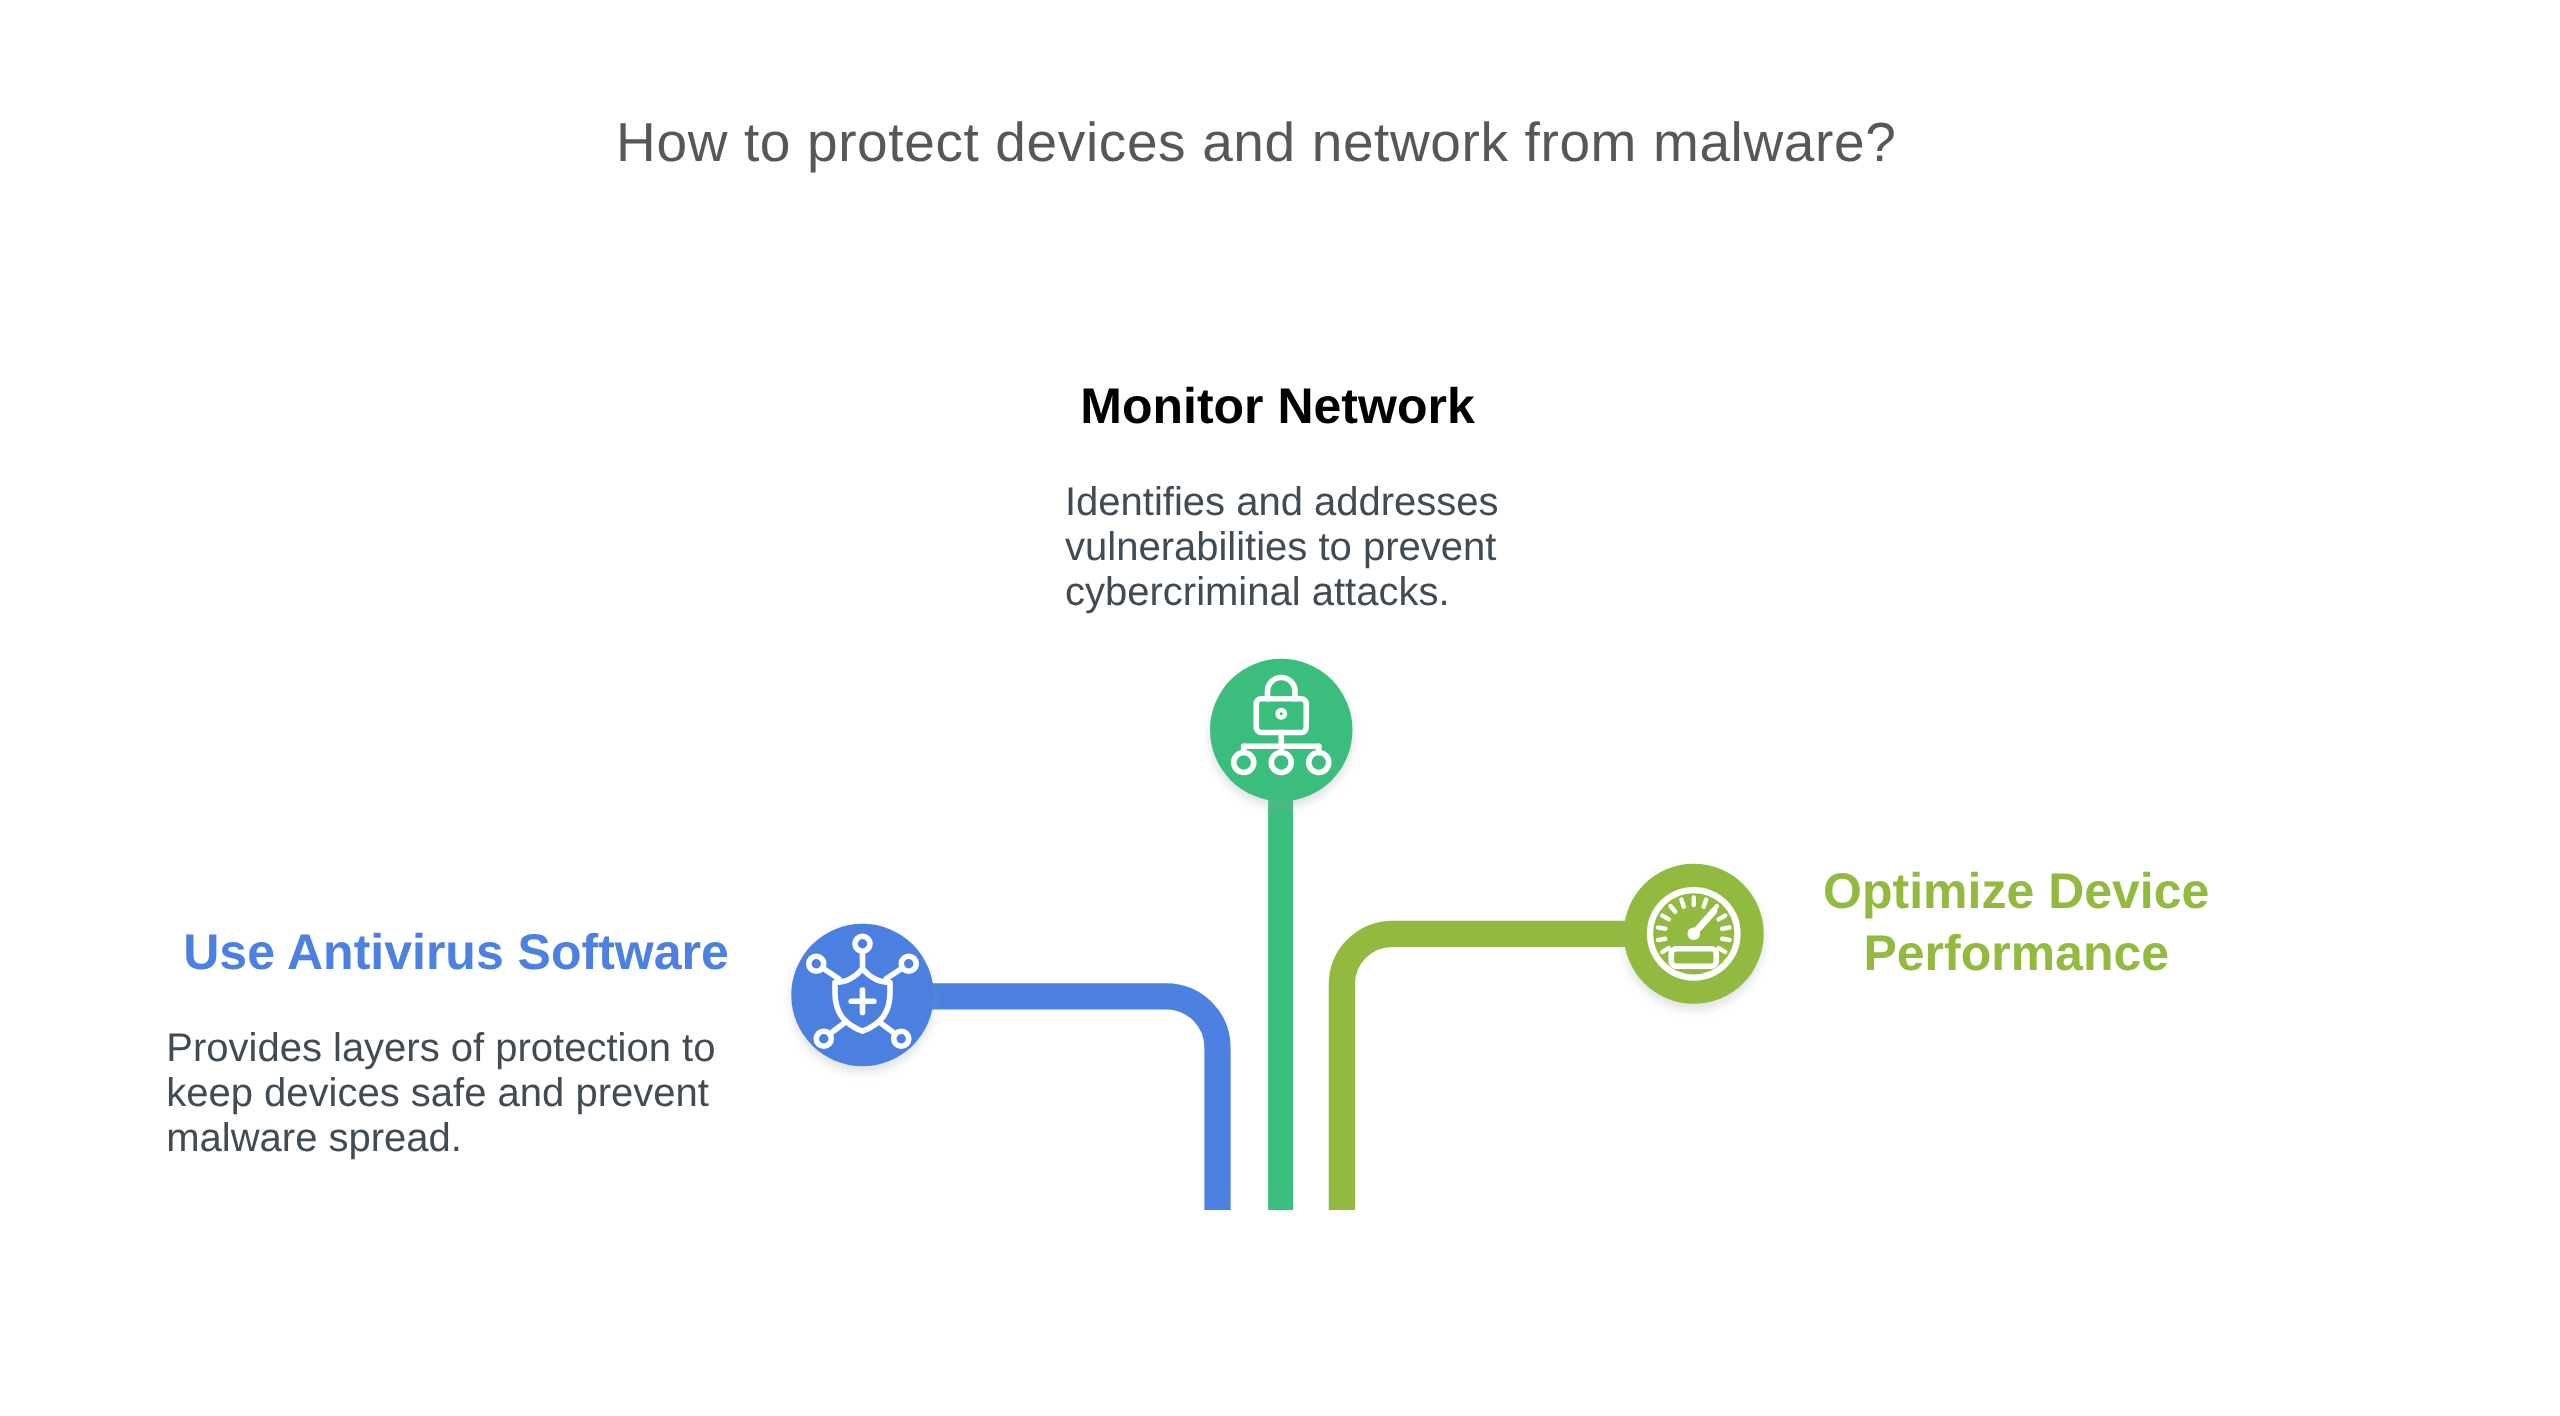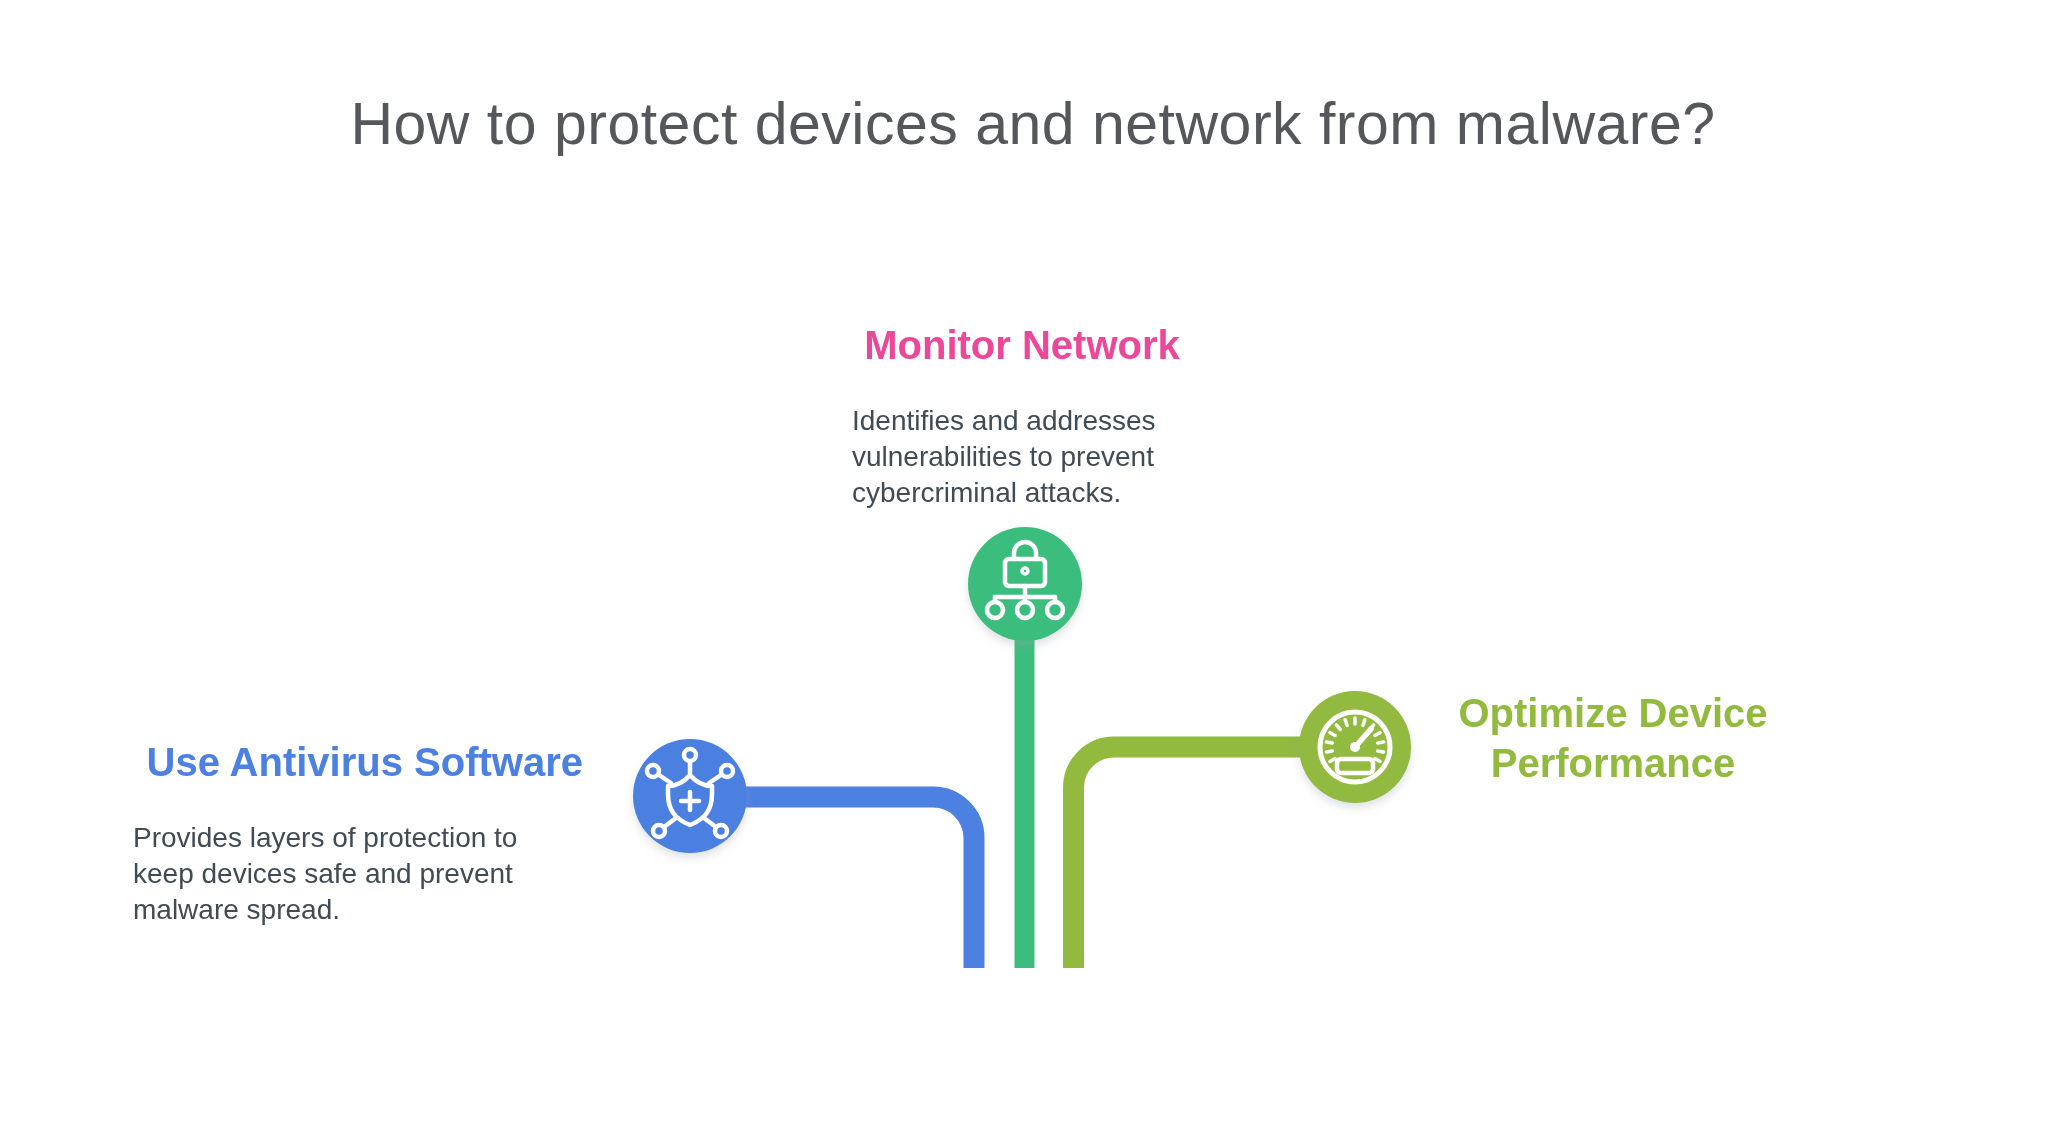"How to protect devices and" .title { font-size: 59px -> 44px; padding-left: 28px -> none }
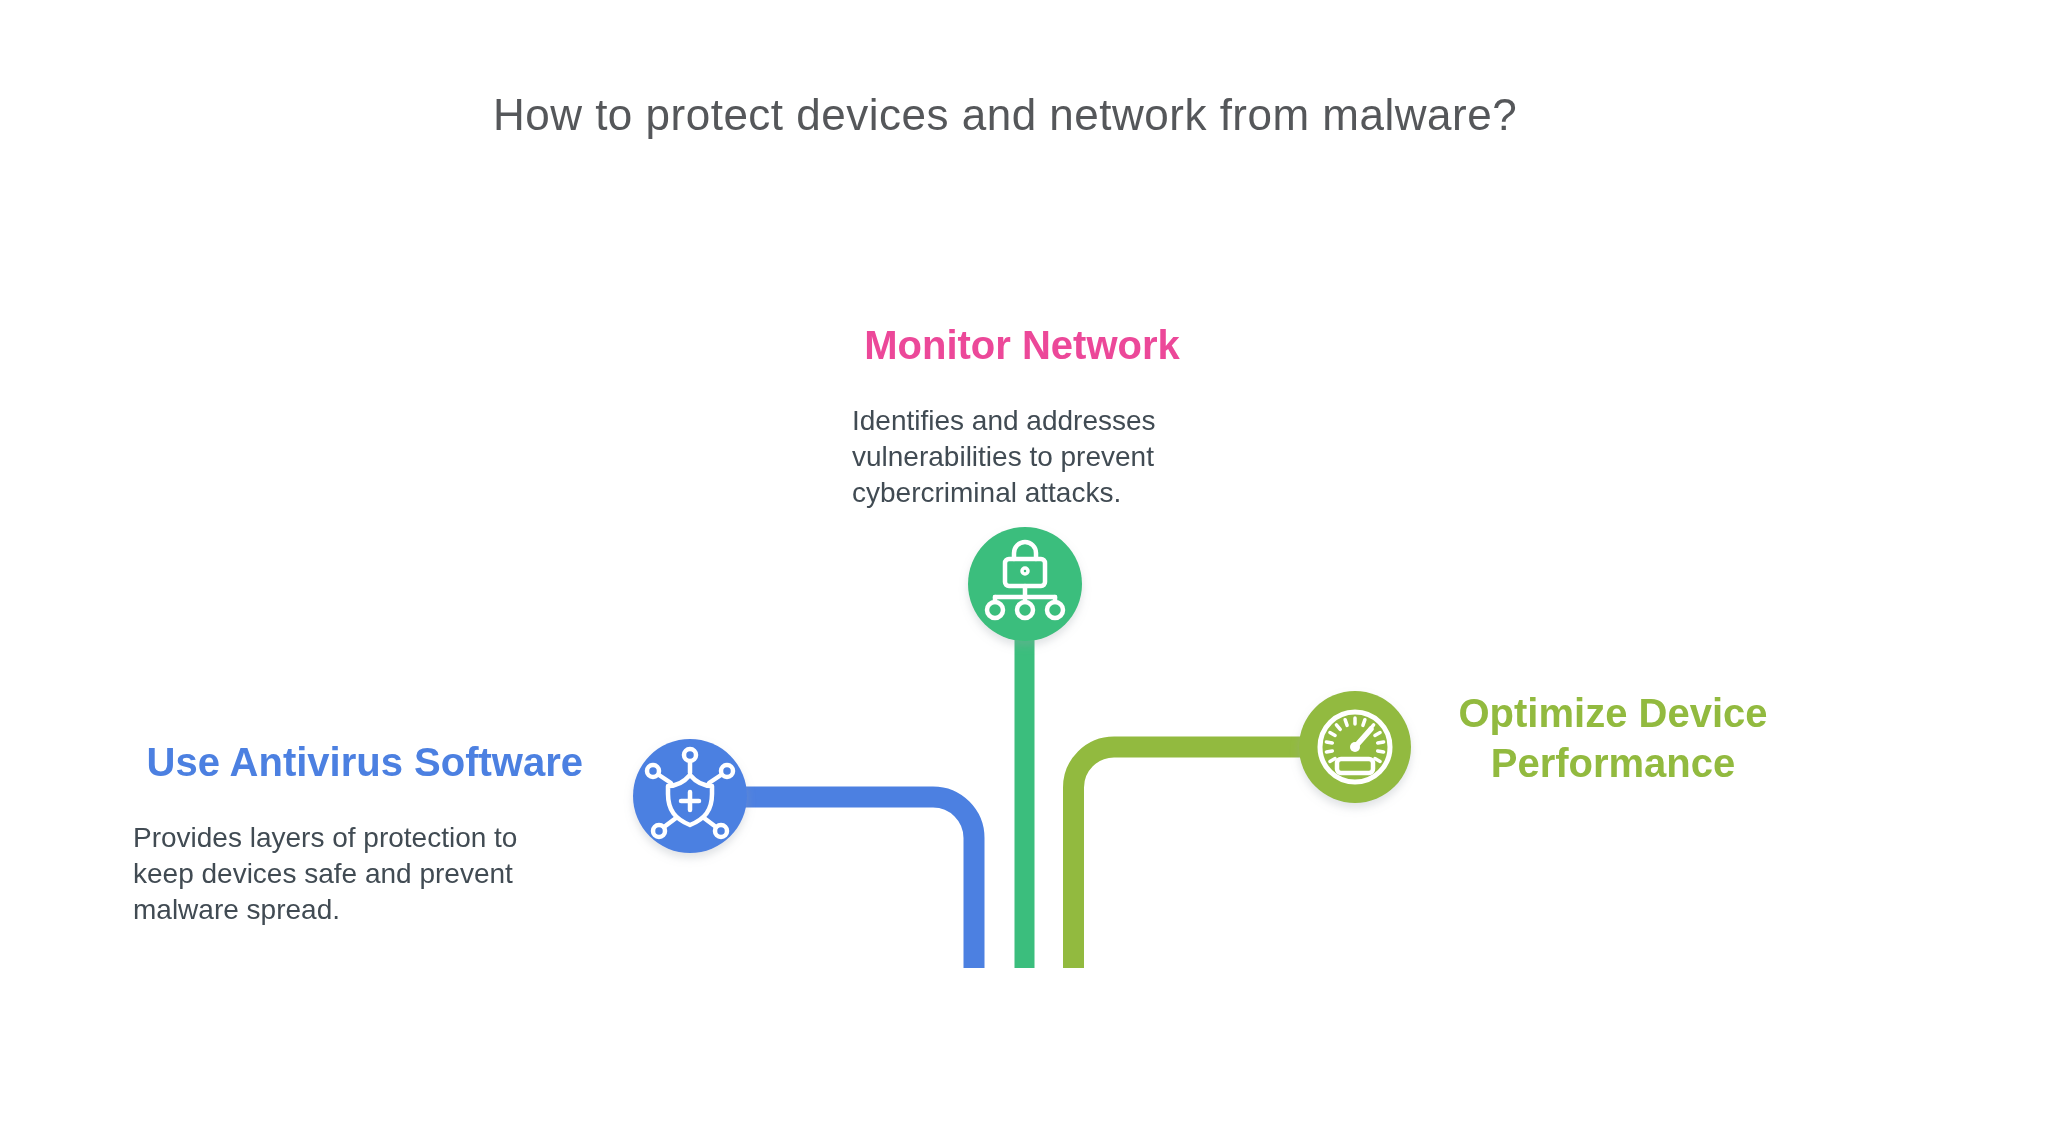"Monitor Network" .block-monitor .heading { color: #ec4899 -> #000000; margin-top: 20px -> none }
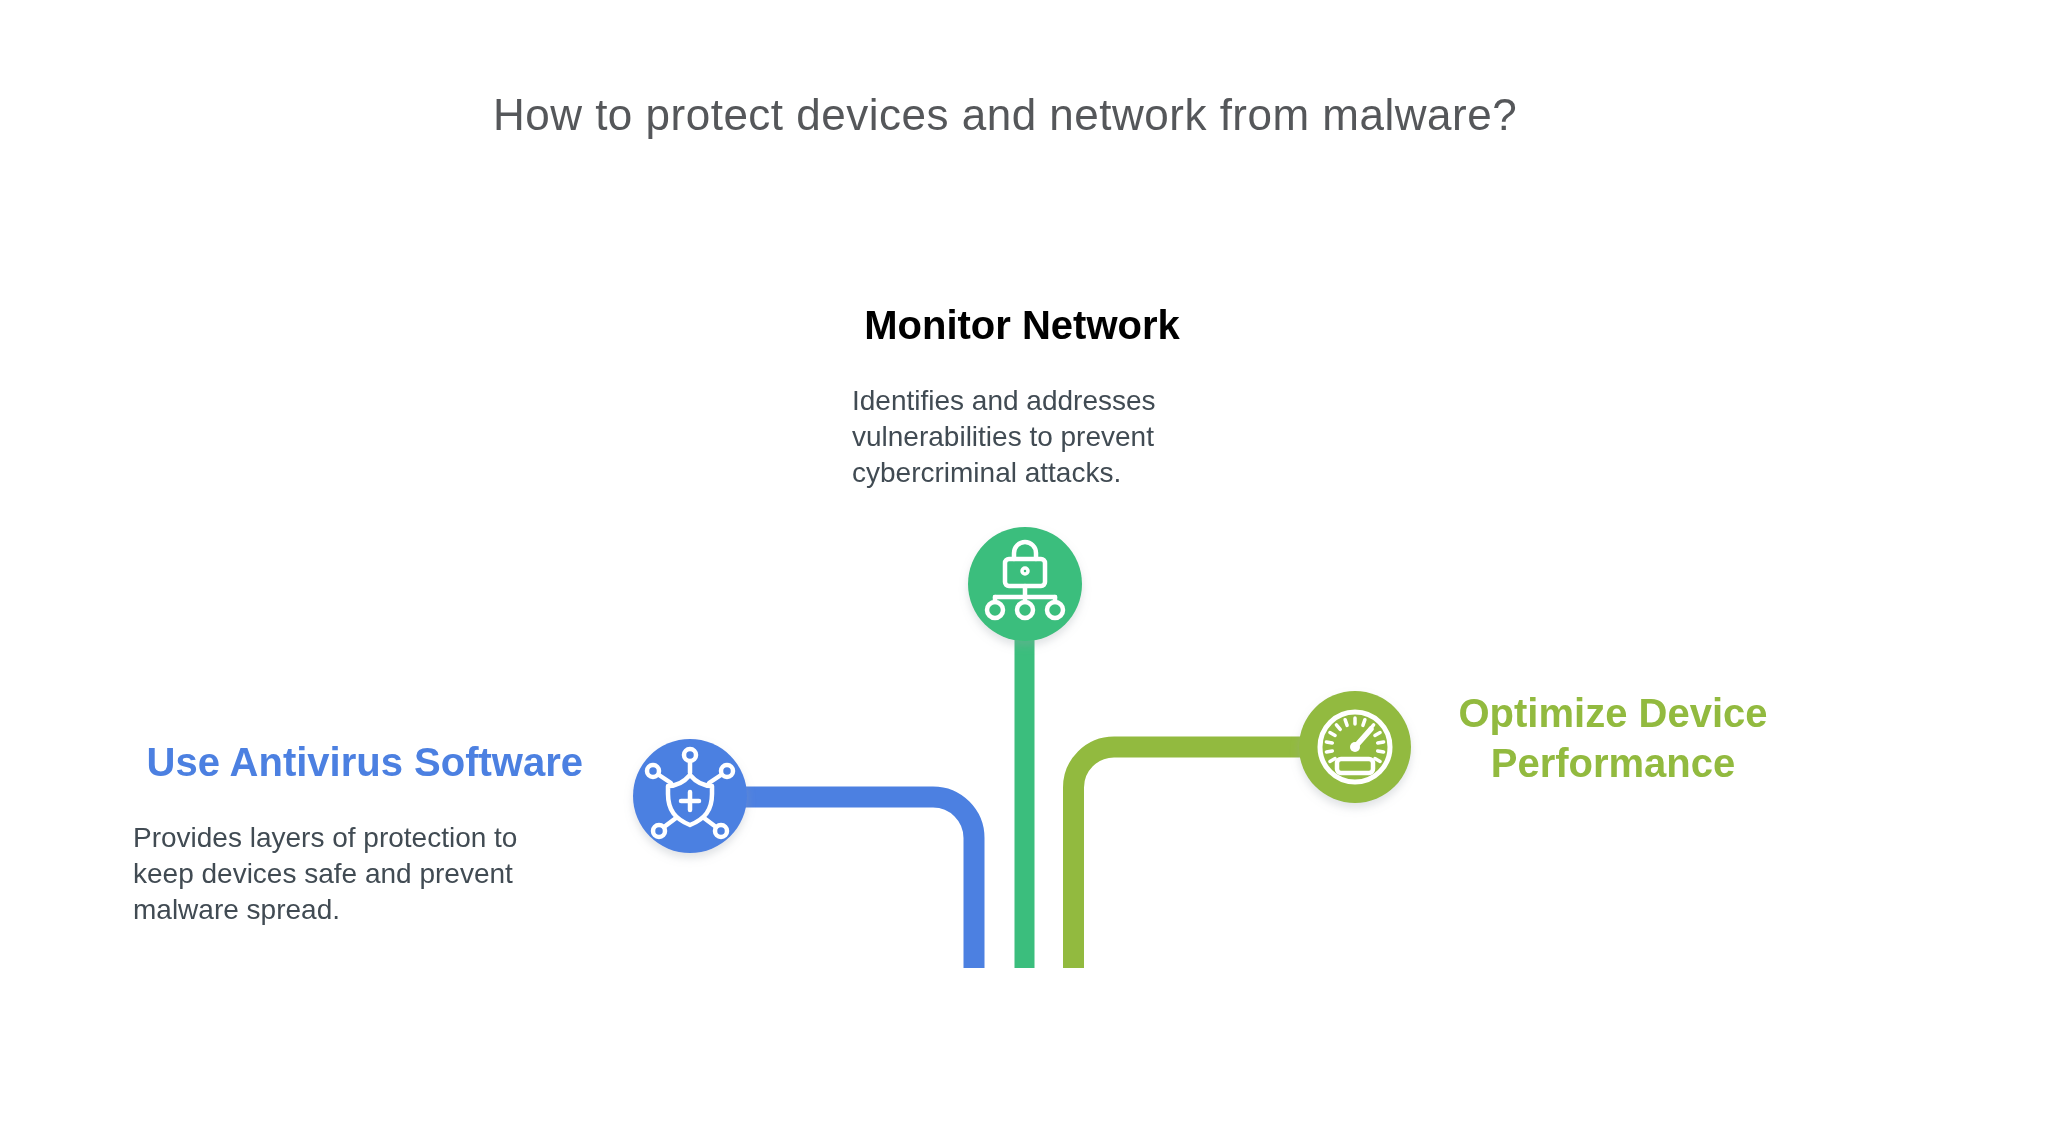"Identifies and addresses" .desc { font-size: 28px -> 32px }
